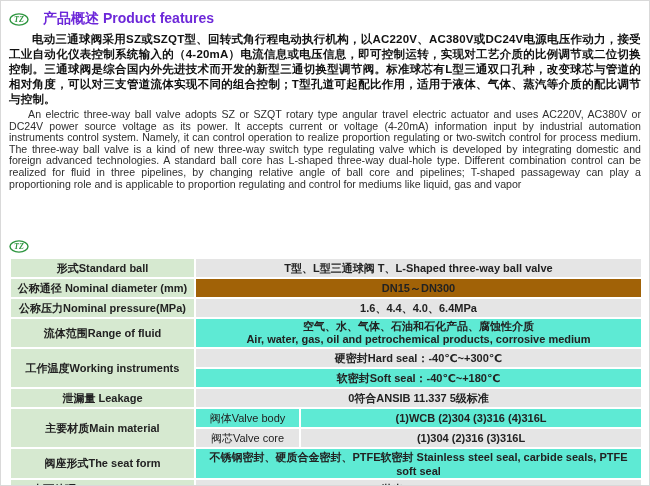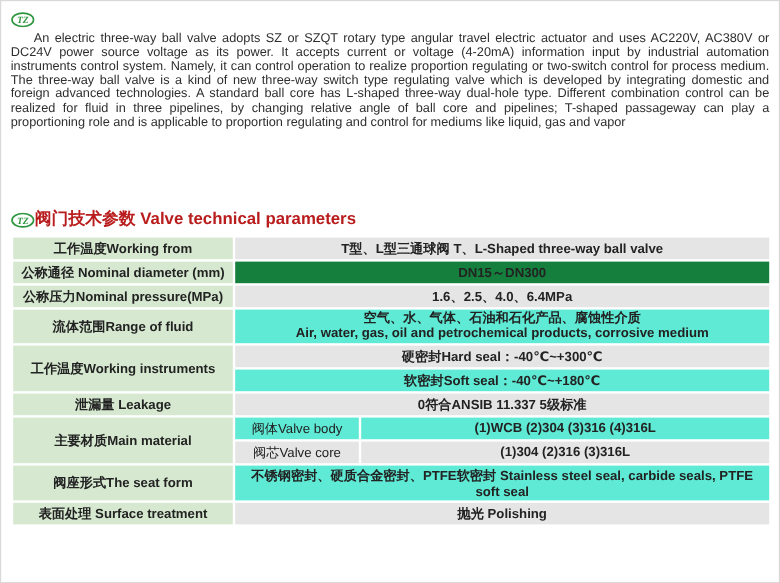"TZ" .section-header { color: #b91c1c -> #6d28d9; gap: 0 -> 14px }
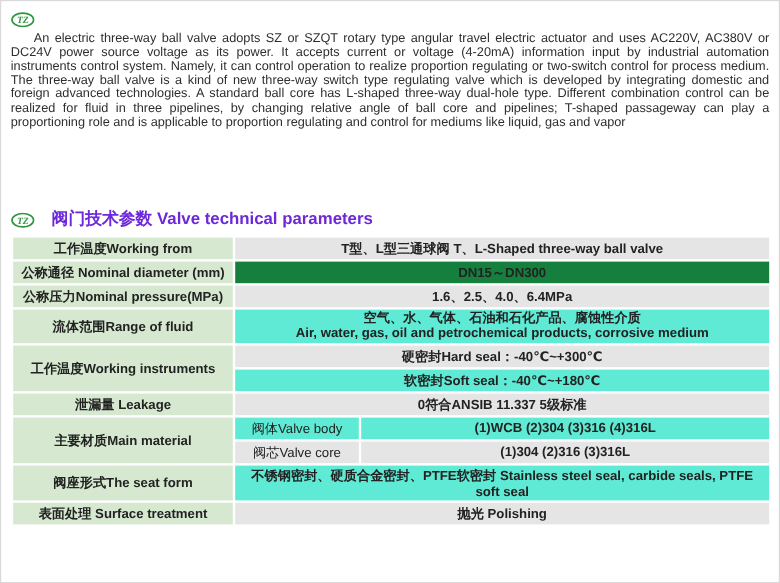"产品概述 Product features" span { html: none -> <span>产品概述 Product features</span> }
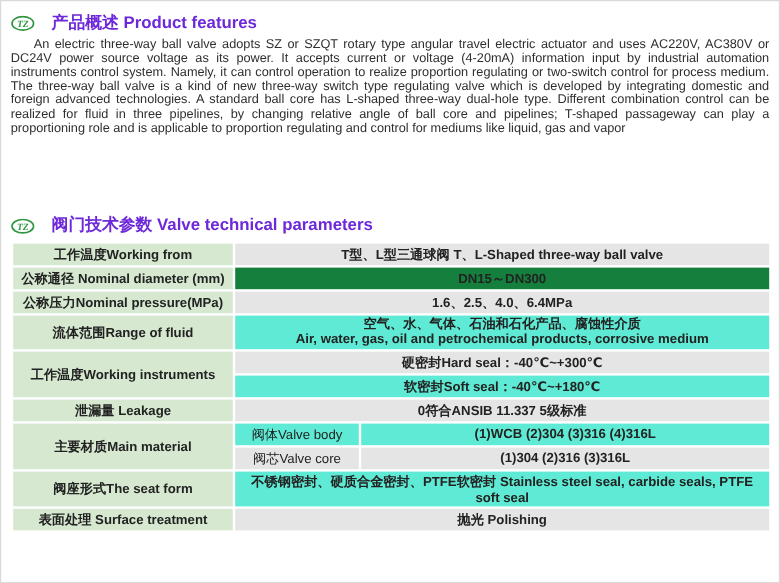"电动三通球阀采用SZ或SZQT型、回转式角行程电动执行机构，以AC220V、AC" p.para-zh { html: none -> <p>电动三通球阀采用SZ或SZQT型、回转式角行程电动执行机构，以AC220V、AC380V或DC24V电源电压作动力，接受工业自动化仪表控制系统输入的（4-20mA）电流信息或电压信息，即可控制运转，实现对工艺介质的比例调节或二位切换控制。三通球阀是综合国内外先进技术而开发的新型三通切换型调节阀。标准球芯有L型三通双口孔种，改变球芯与管道的相对角度，可以对三支管道流体实现不同的组合控制；T型孔道可起配比作用，适用于液体、气体、蒸汽等介质的配比调节与控制。</p> }
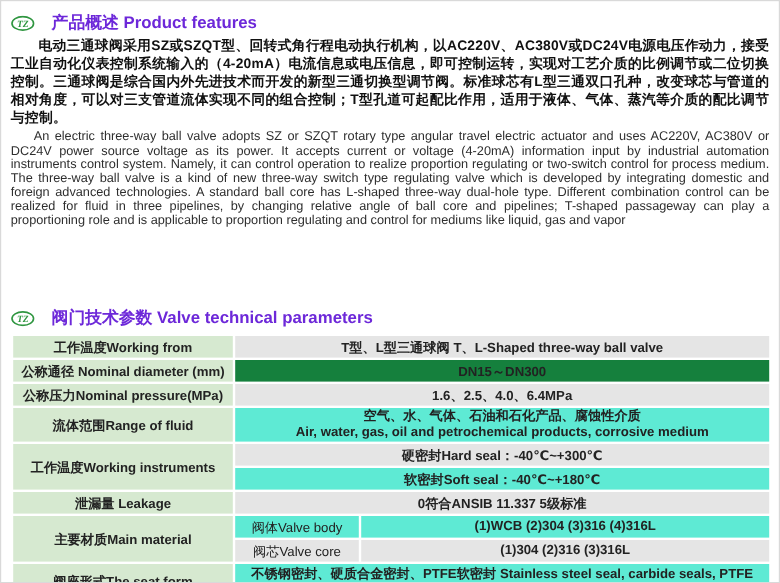"An electric three-way ball valve" .para-en { margin: 2px 0 16px 0 -> 2px 0 0 0 }
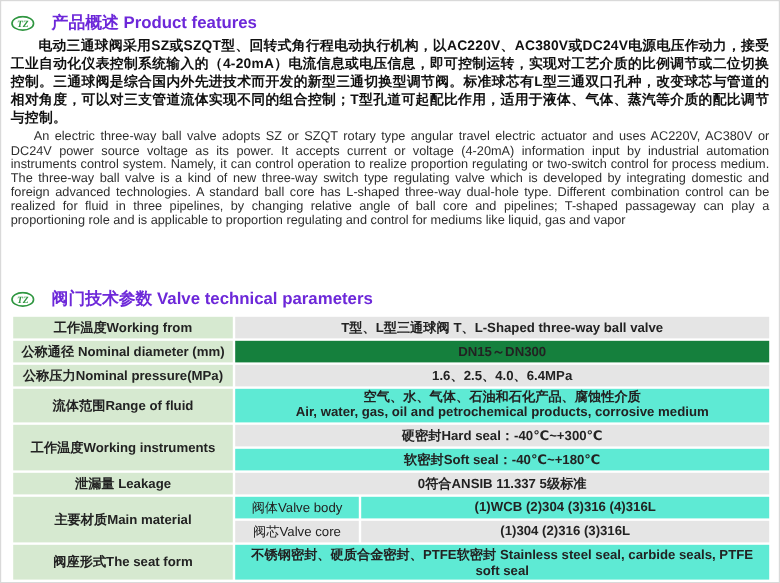"阀门技术参数 Valve technical parameters" span { html: <span>阀门技术参数 Valve technical parameters</span> -> none }
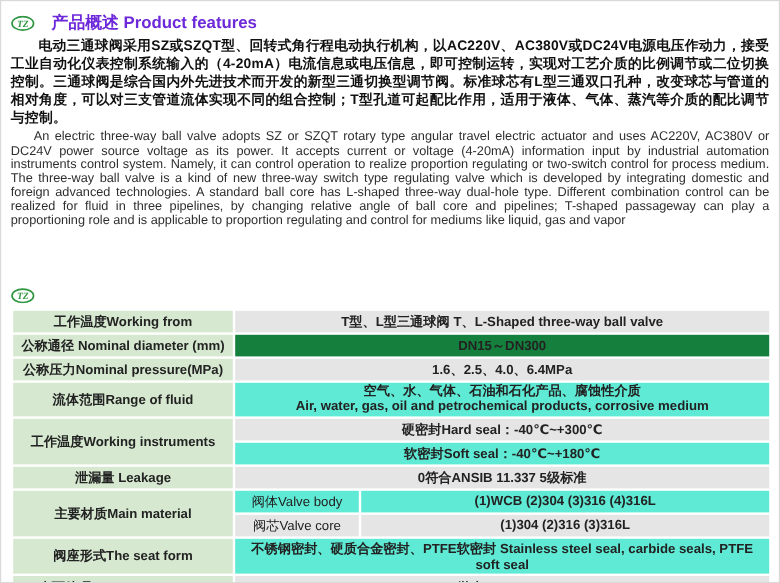"工作温度Working from" td.lbl { text: 工作温度Working from -> 形式Standard ball }
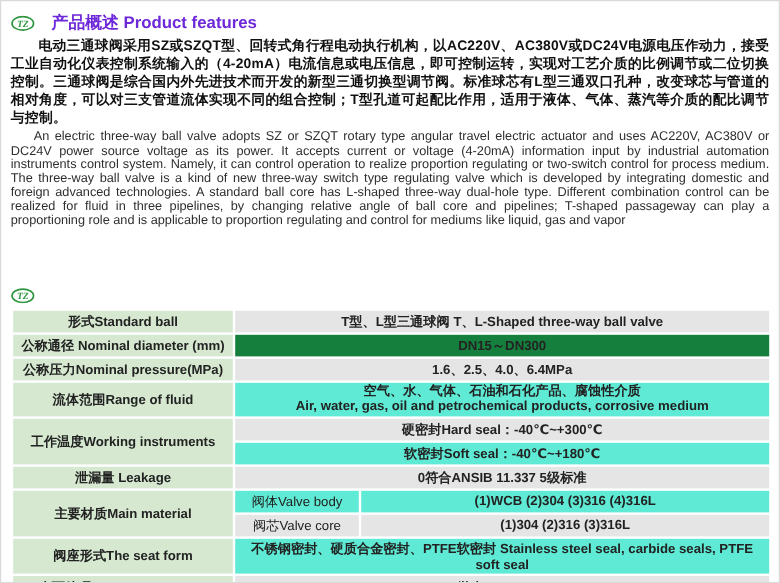"DN15～DN300" .bg-green2 { background: #15803d -> #a16207 }
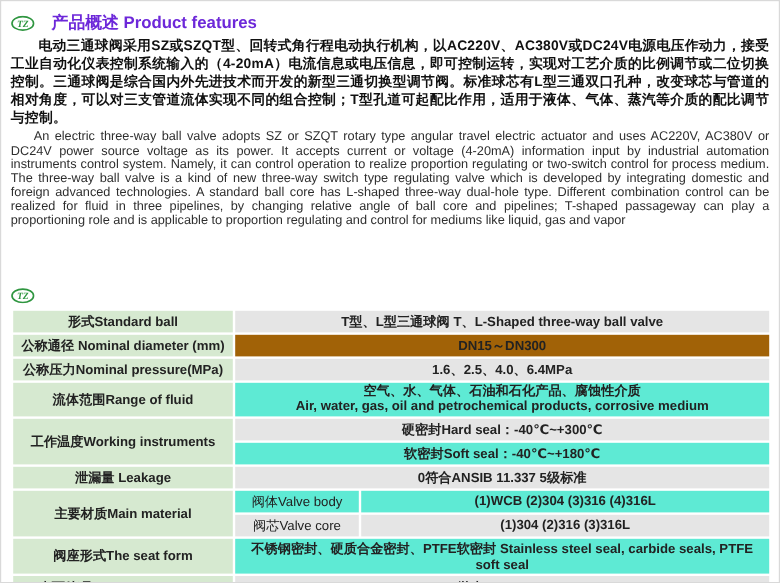"1.6、2.5、4.0、6.4MPa" td.bg-gray { text: 2.5 -> 4.4 }
